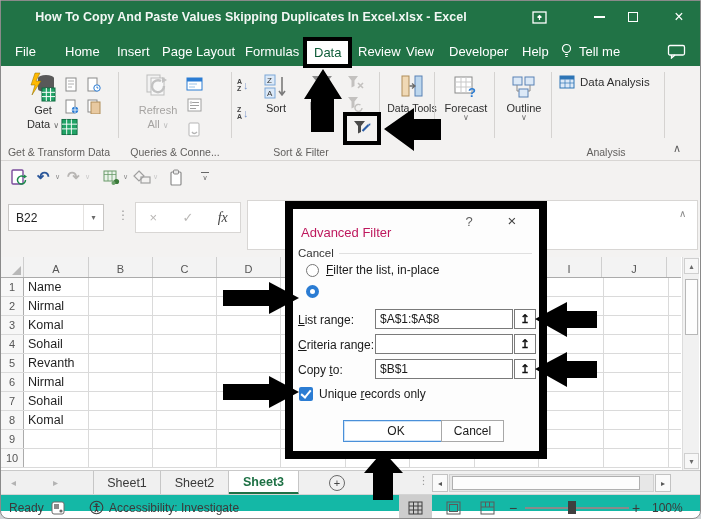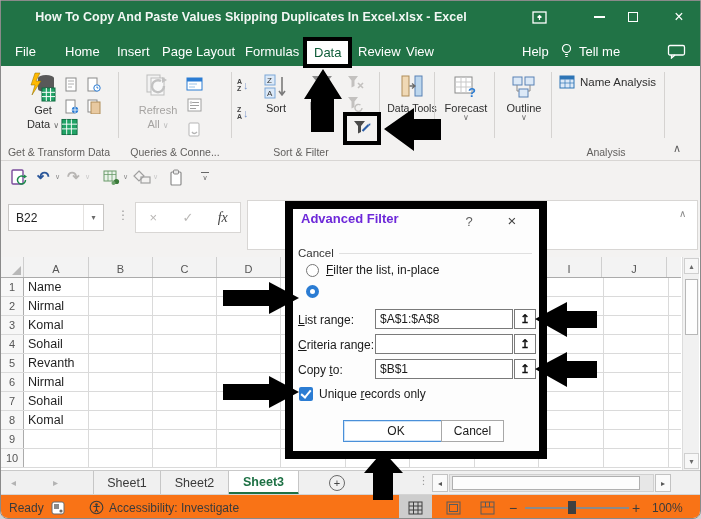"Developer" div.mtab { html: none -> <div>Developer</div> }
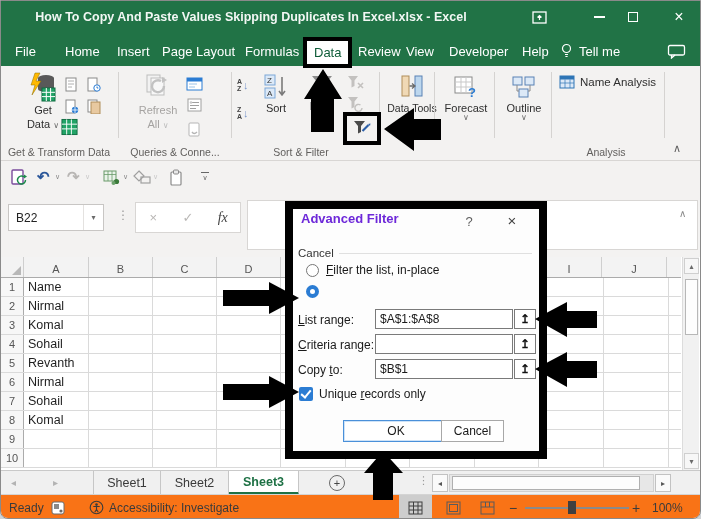"Name Analysis" span { text: Name -> Data }
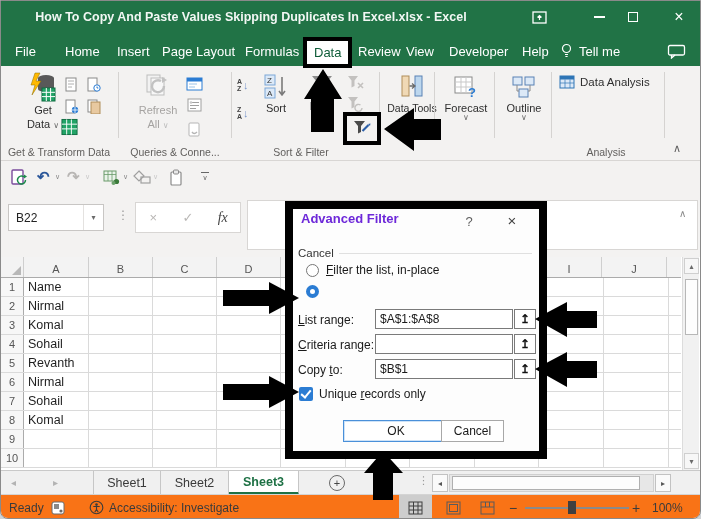"Advanced Filter" .dlg-title { color: #6d28d9 -> #be185d; font-weight: bold -> none; top: 2px -> 16px }
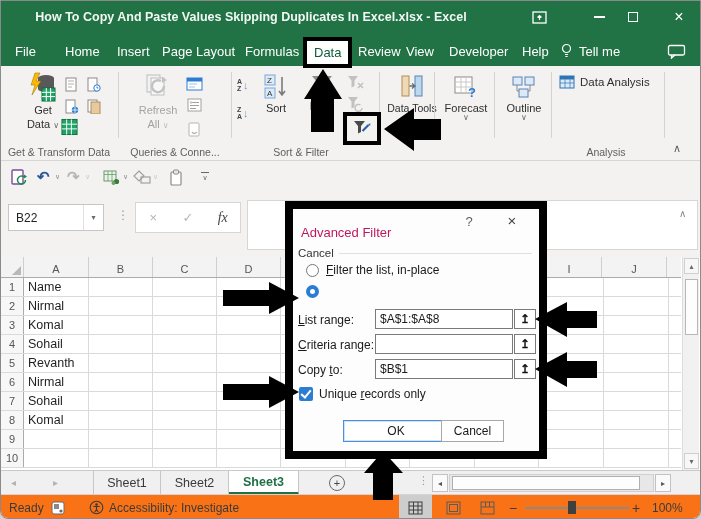"Ready" .statusbar { background: #f97316 -> #14b8a6; height: 26px -> 17px }
